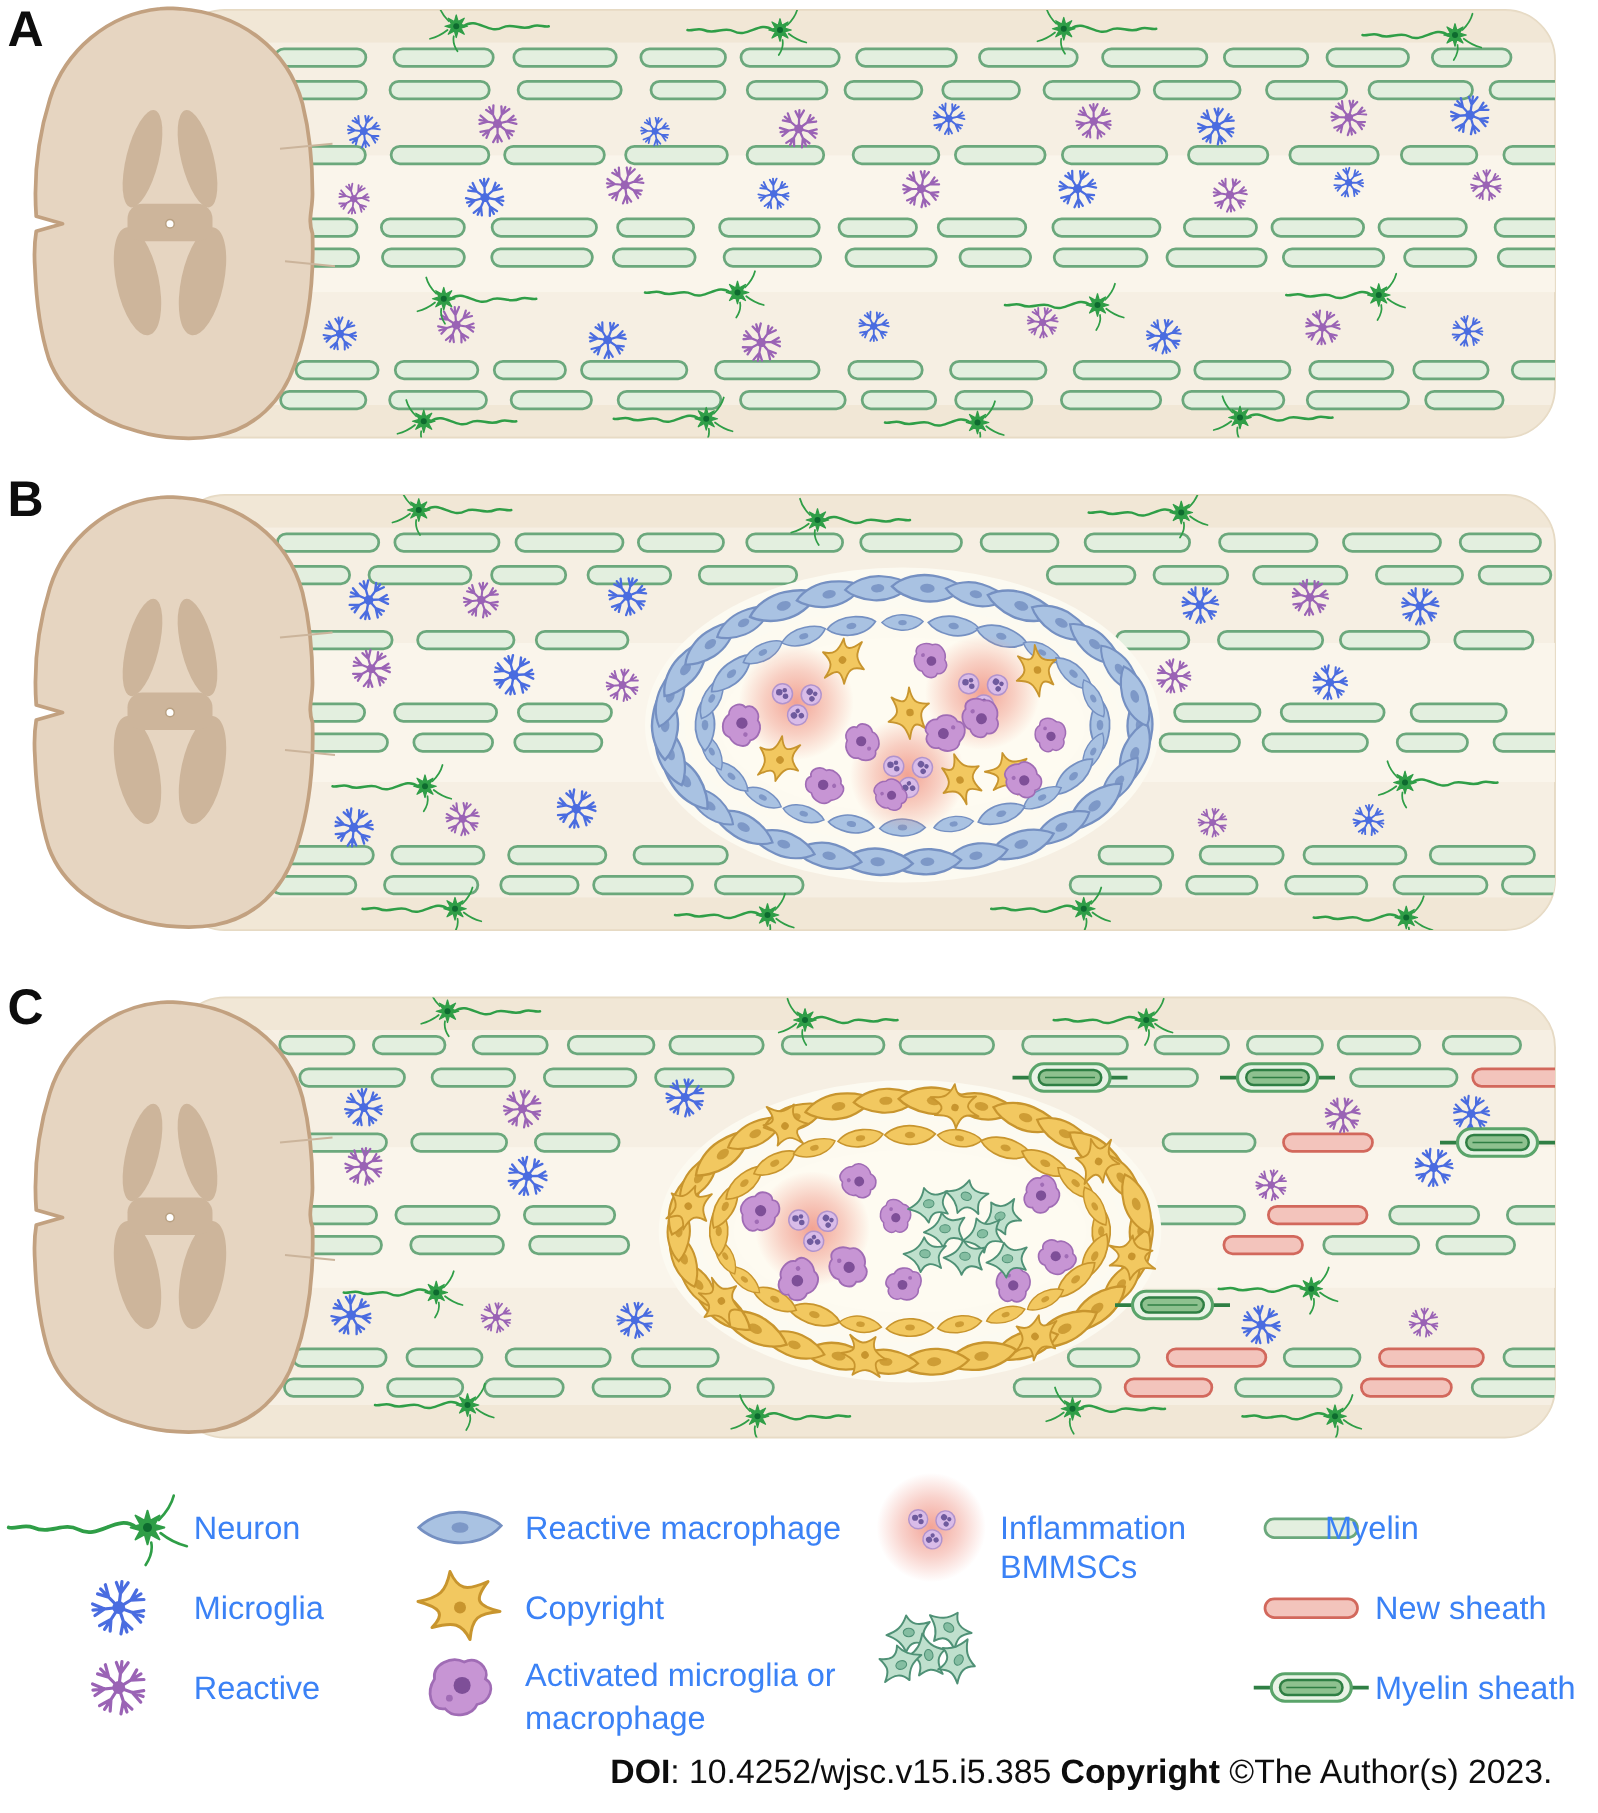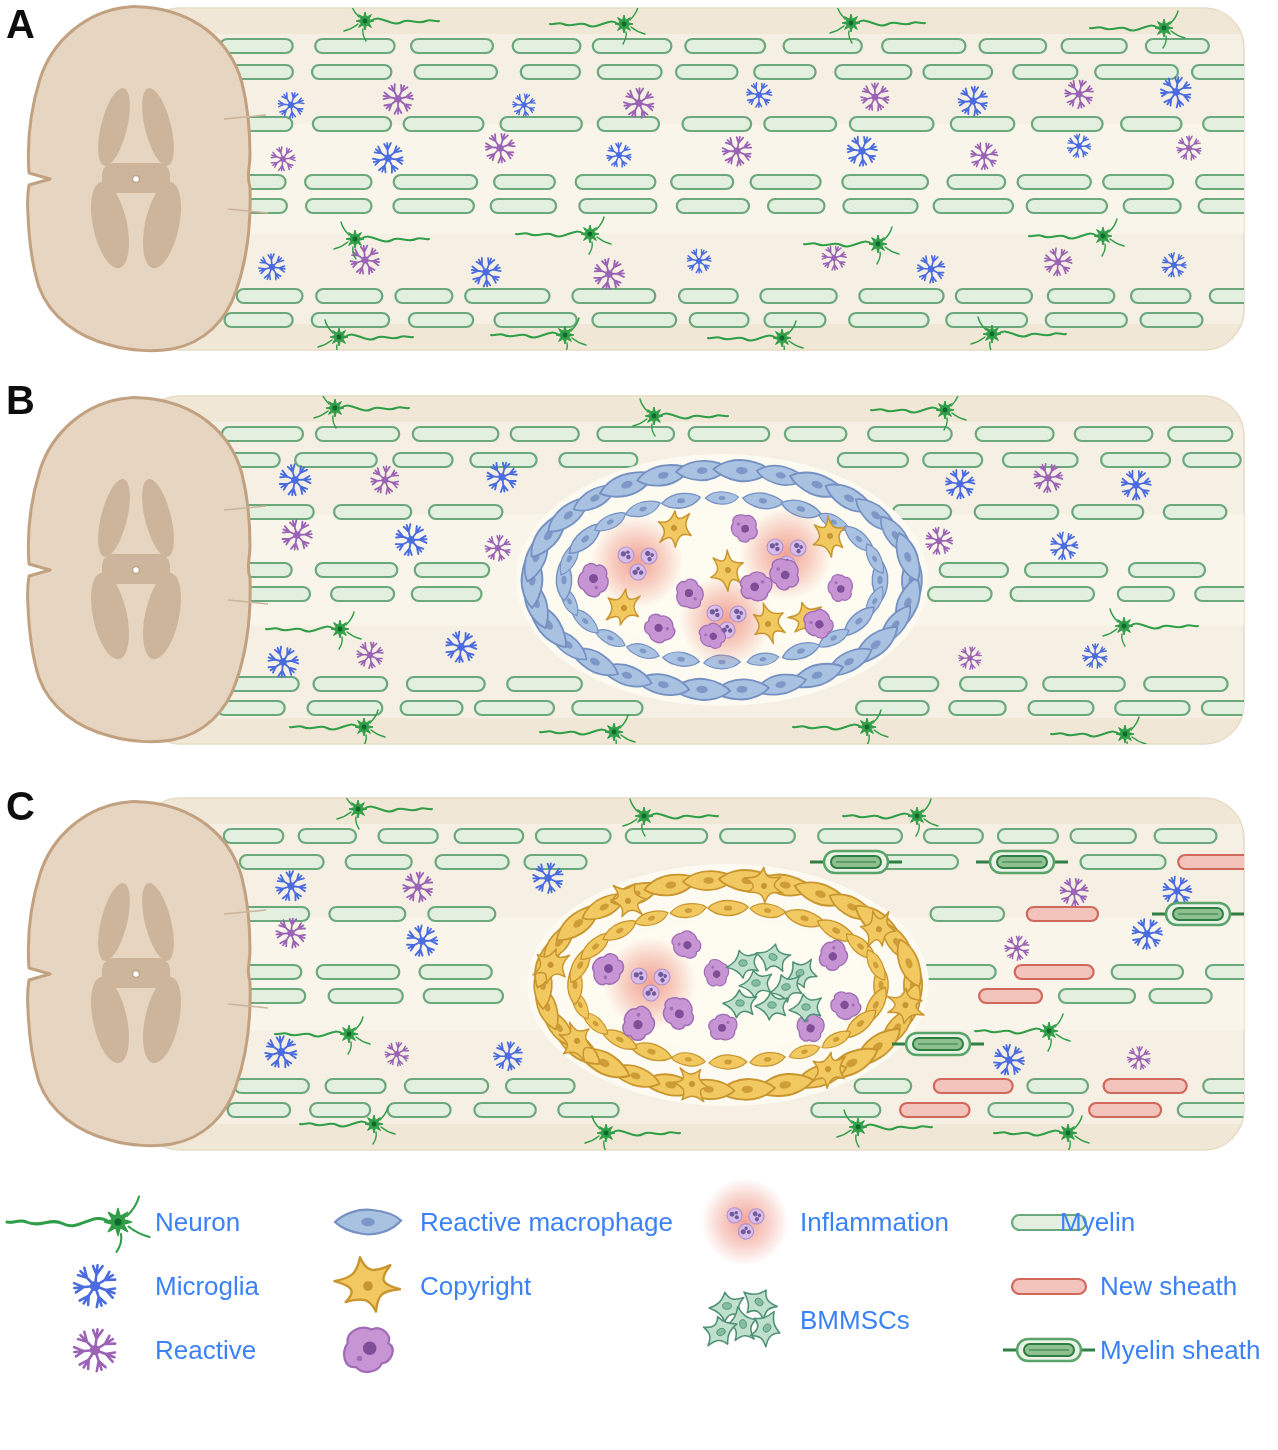"BMMSCs" div.legend-label { top: 1304px -> 1237px }
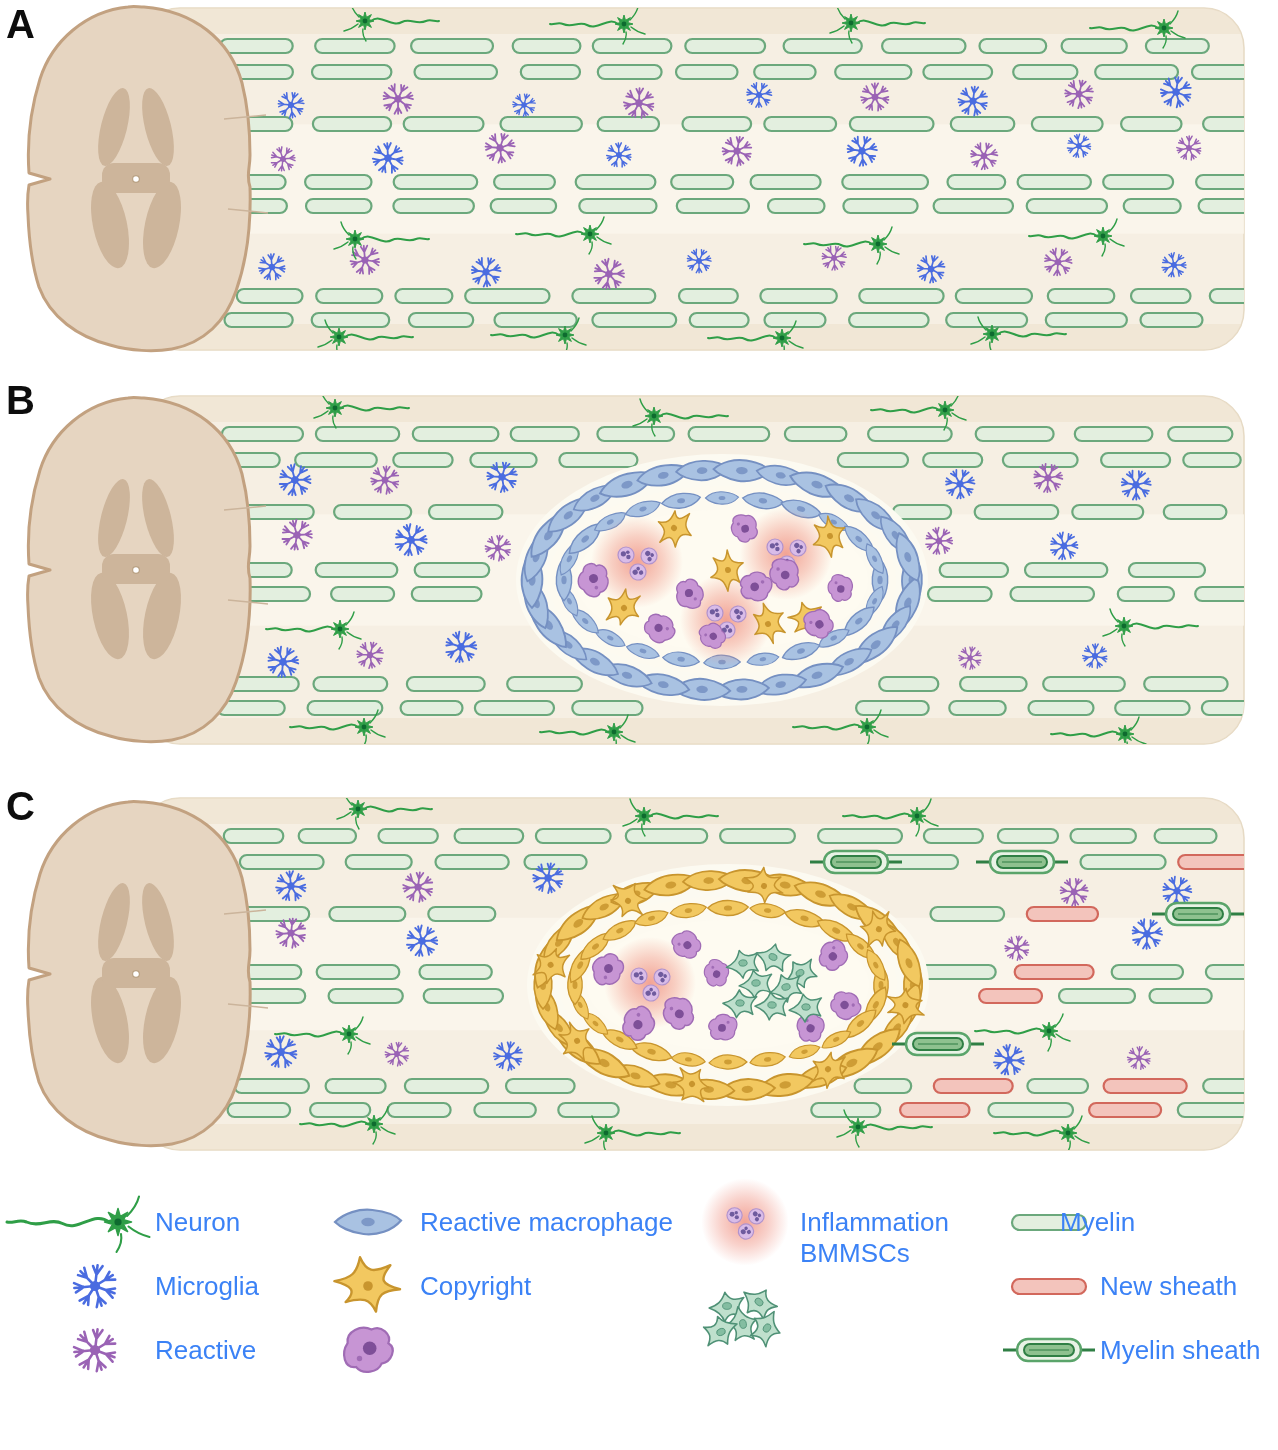"Activated microglia or macrophage" div.legend-label { html: none -> <div>Activated microglia or macrophage</div> }
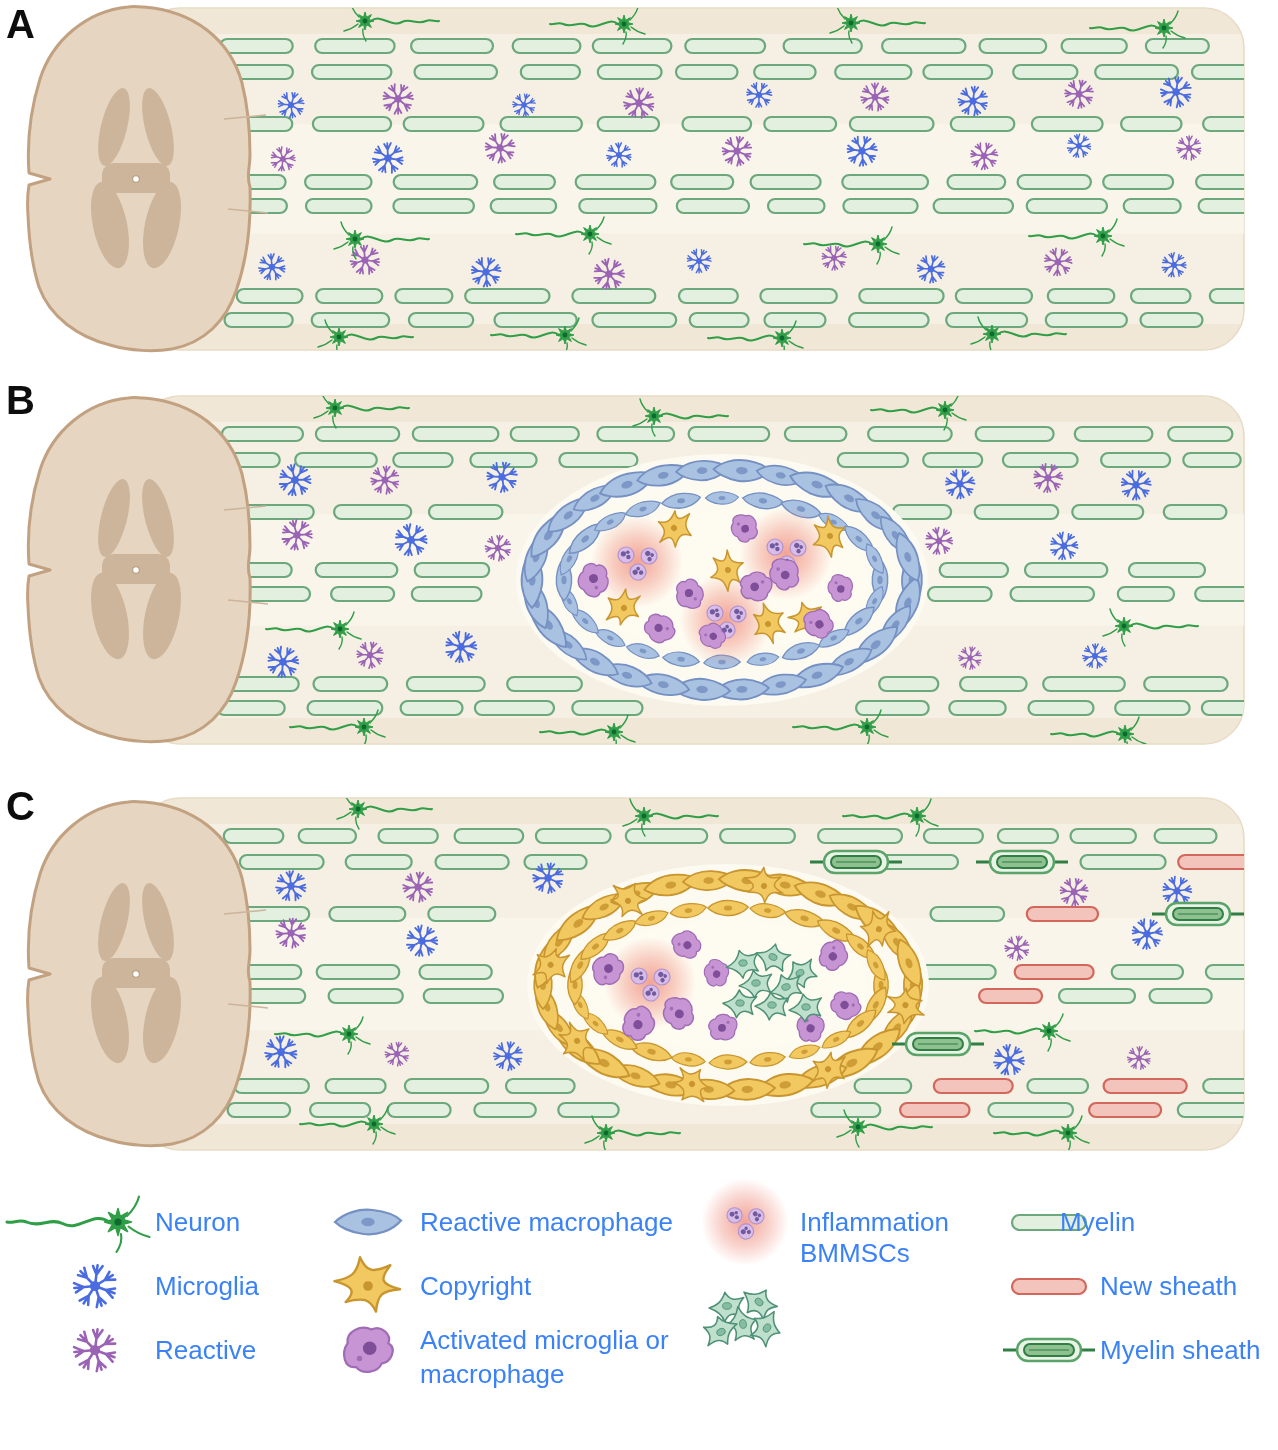"DOI: 10.4252/wjsc.v15.i5.385 Copyright" div.footer { html: none -> <div> <span>DOI</span><span>: 10.4252/wjsc.v15.i5.385 </span><span>Copyright</span><span> ©The Author(s) 2023.</span> </div> }
